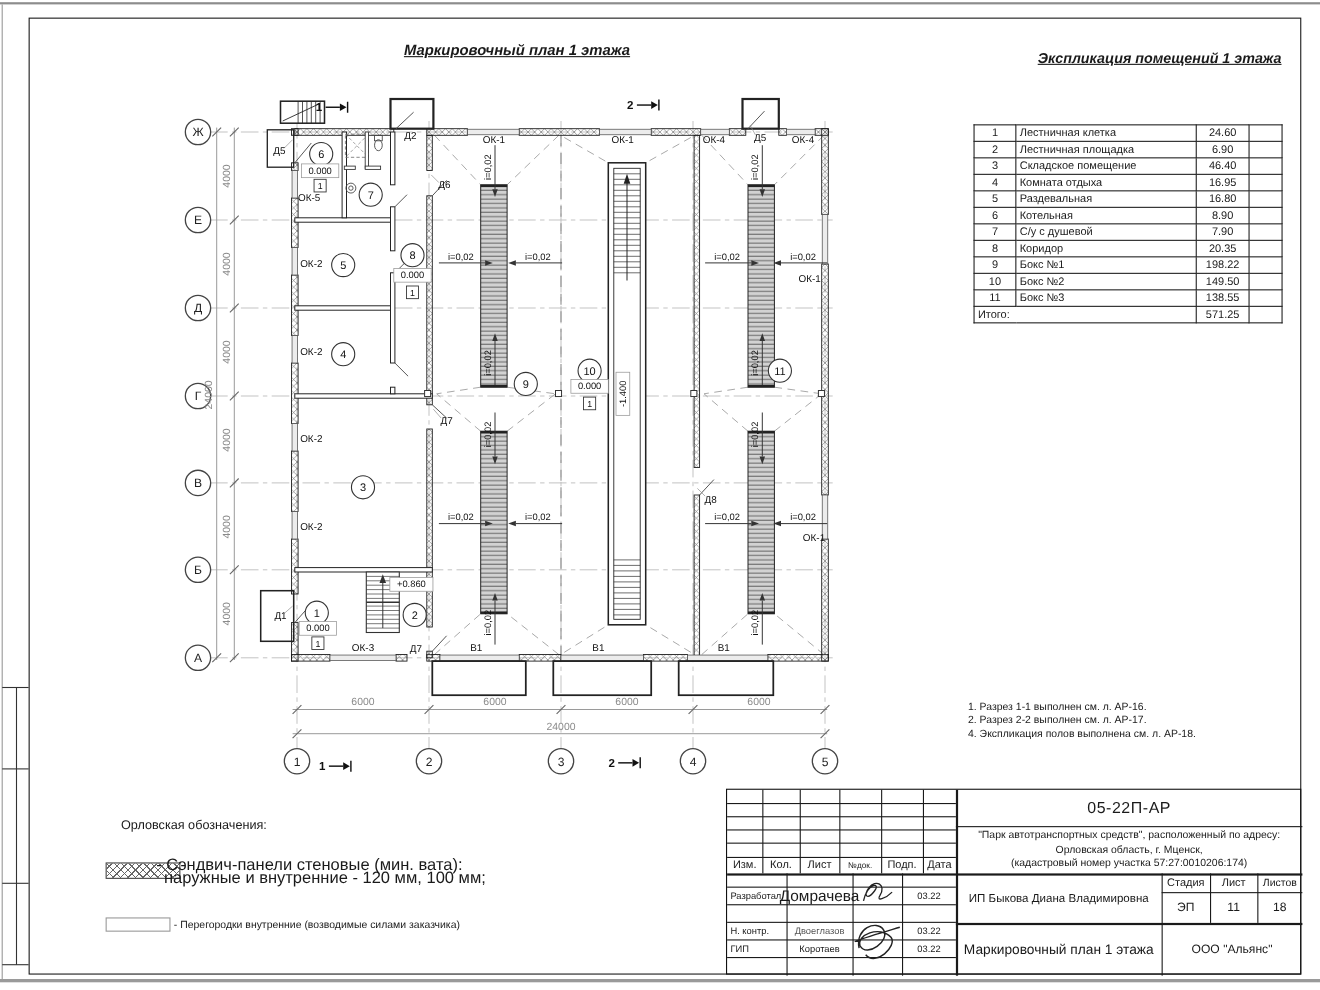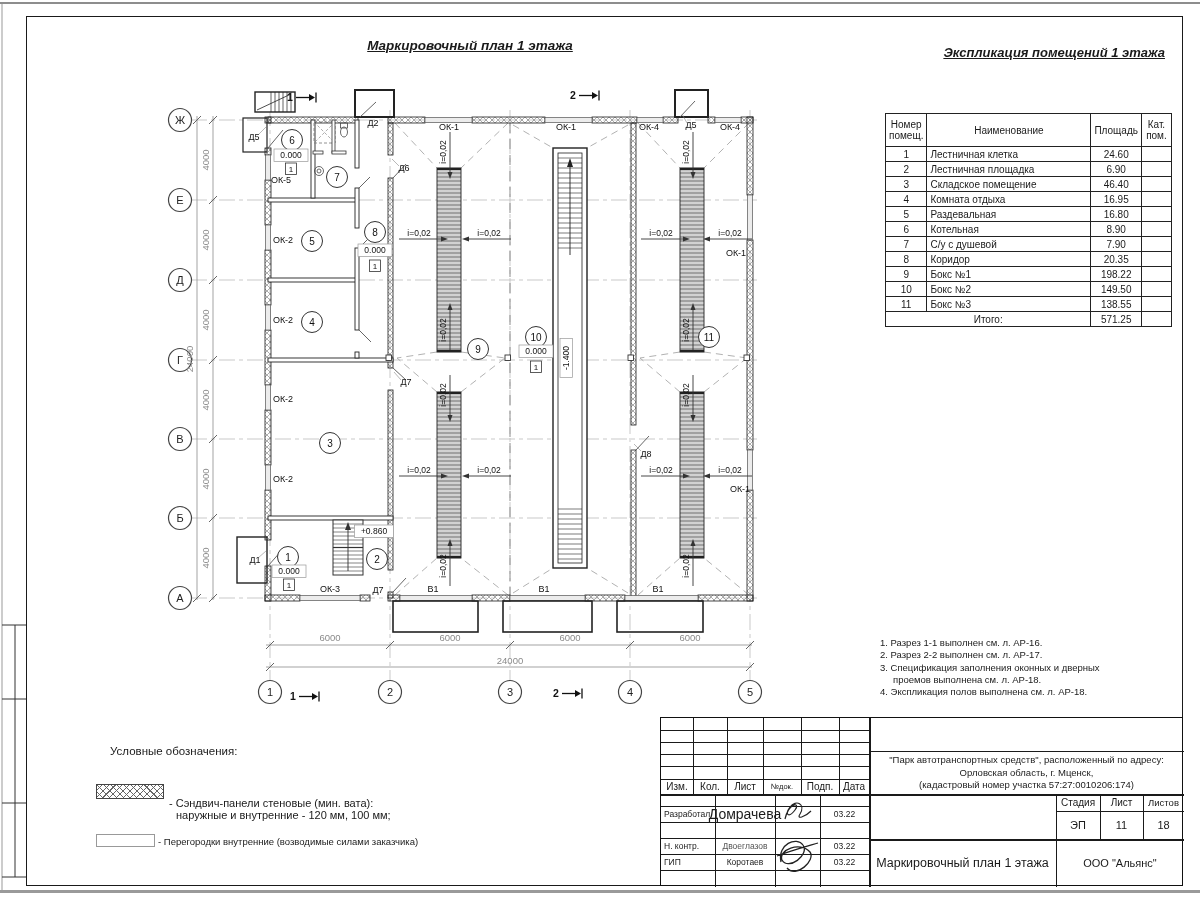"Номер" tr.hdr { html: <tr> <td>Номер<br>помещ.</td> <td>Наименование</td> <td>Площадь</td> <td>Кат.<br>пом.</td> </tr> -> none }
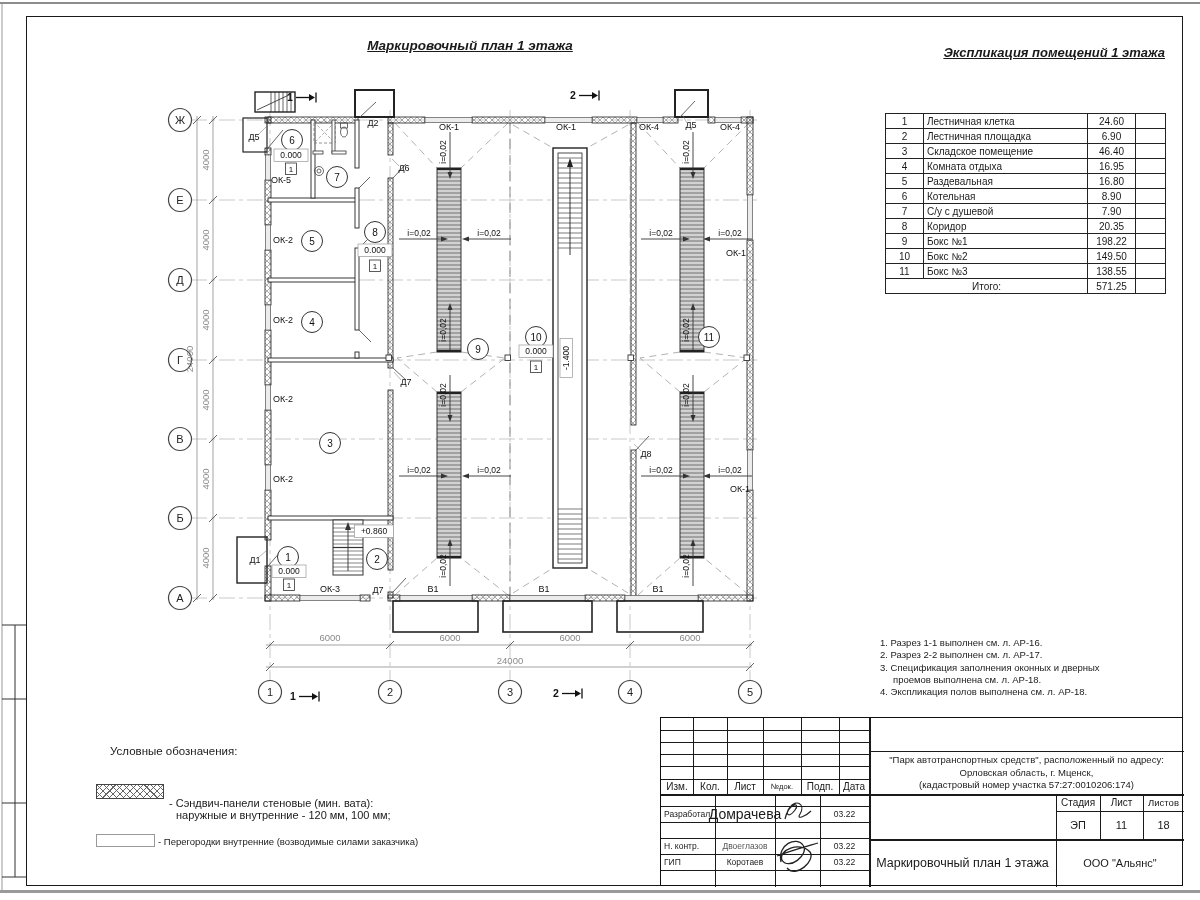"Итого:" .r { text-align: center -> left }
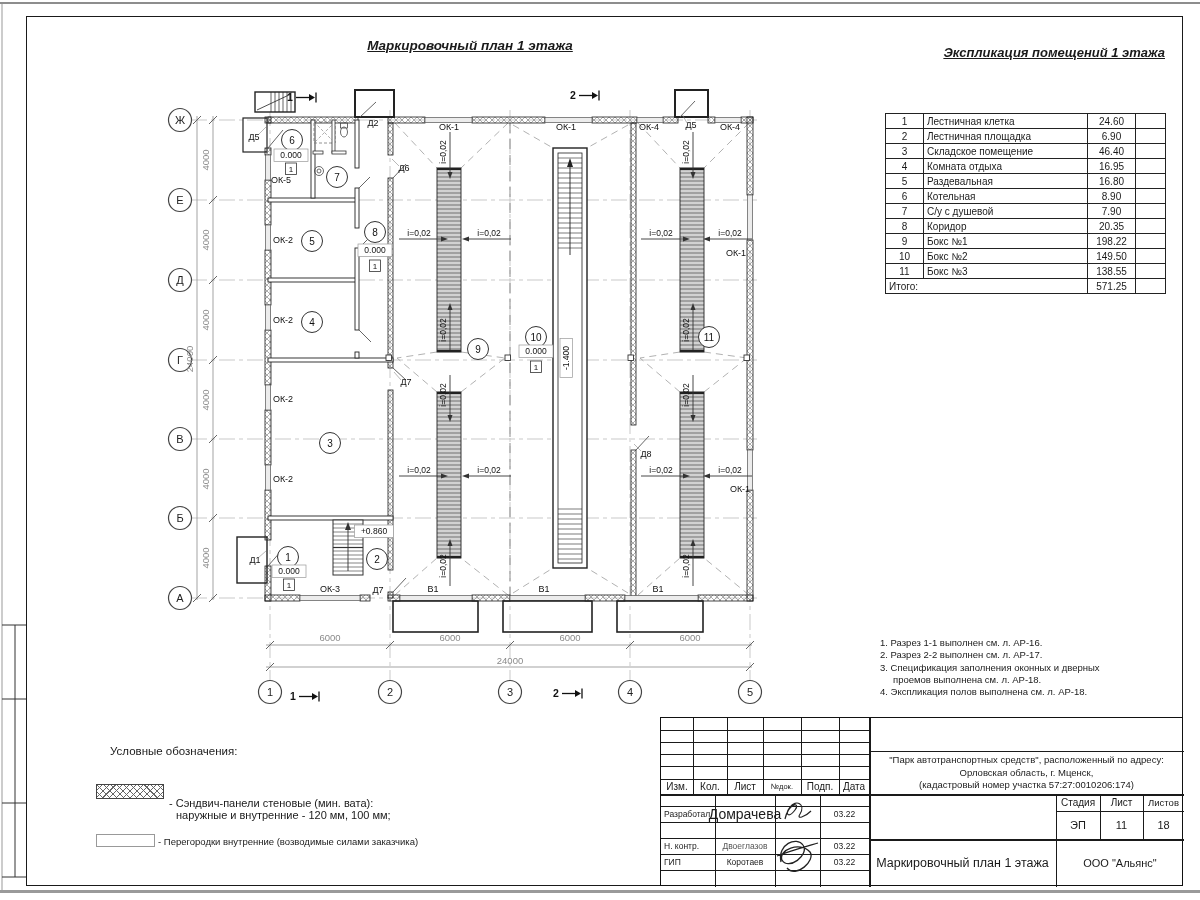"3. Спецификация заполнения оконных и" div { html: <div>3. Спецификация заполнения оконных и дверных проемов выполнена см. л. АР-18.</div> -> none }
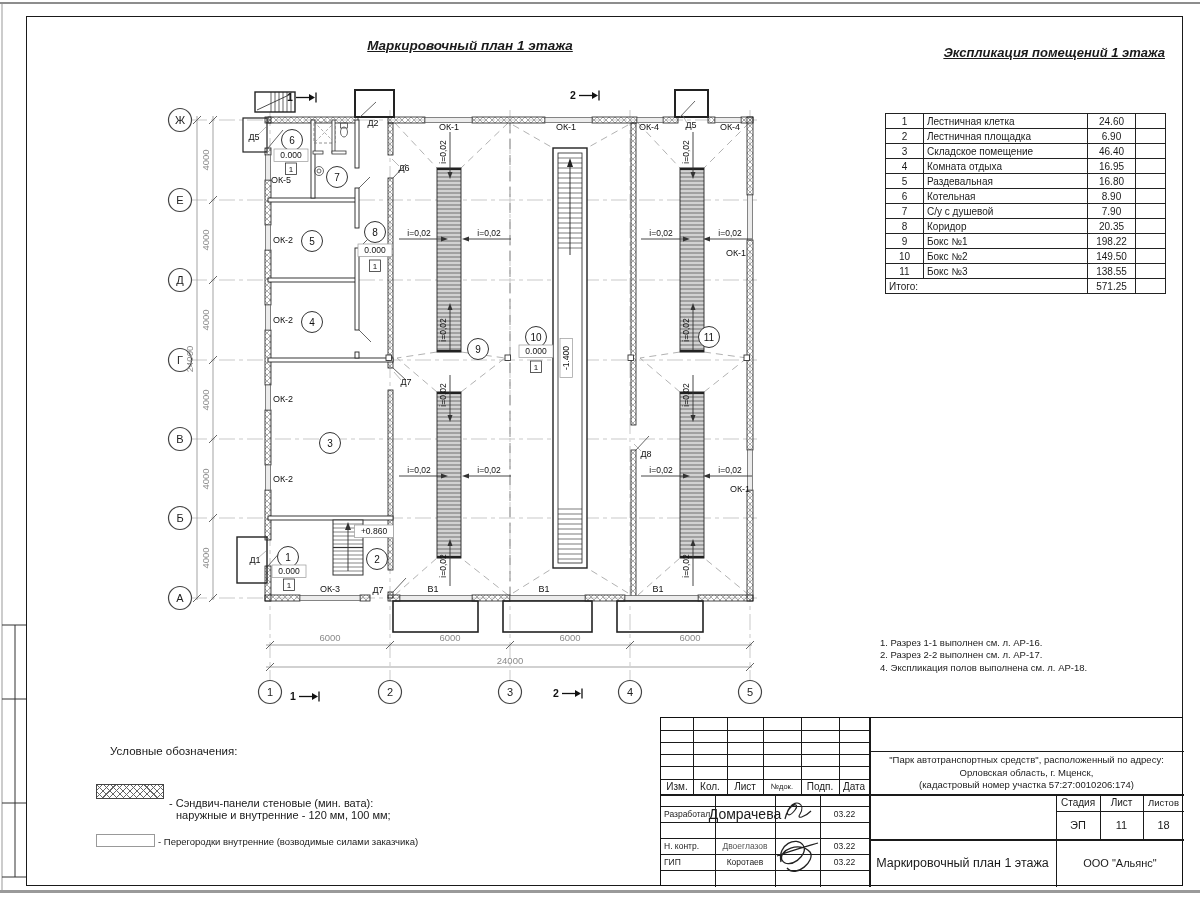"05-22П-АР" div.cell { html: none -> <div>05-22П-АР</div> }
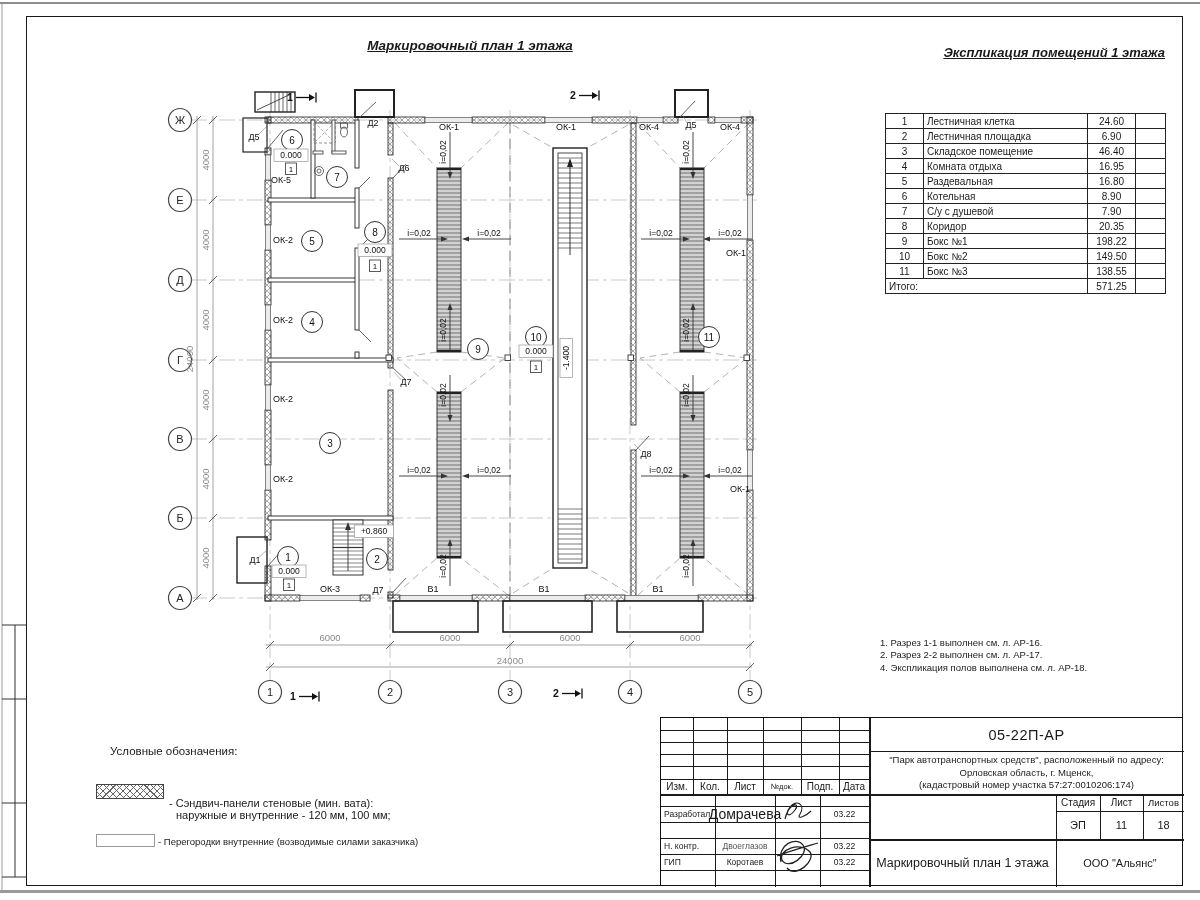"Условные обозначения:" div.abs { text: Условные -> Орловская }
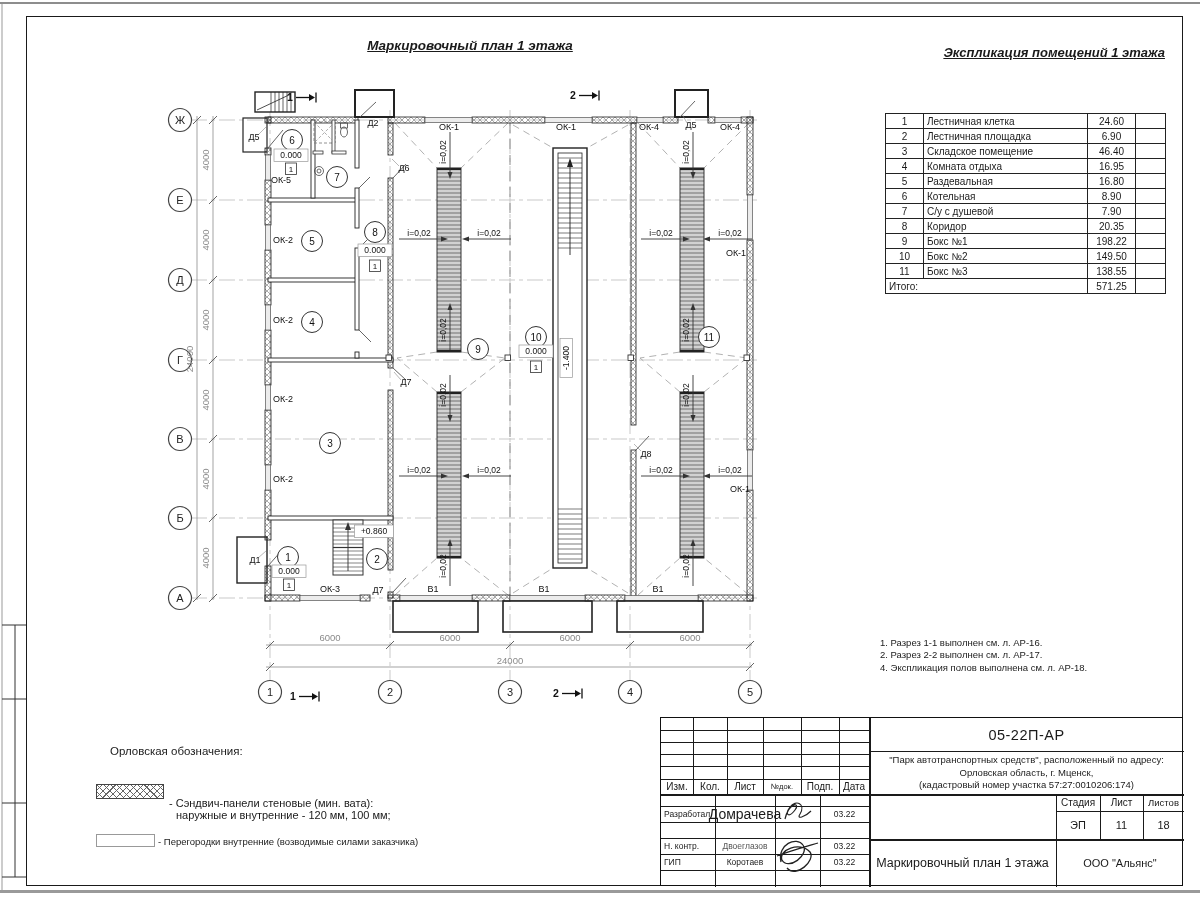"- Сэндвич-панели стеновые (мин. вата):" .leg-text1 { font-size: 11px -> 15px; left: 169px -> 142px; margin-top: 16px -> none }
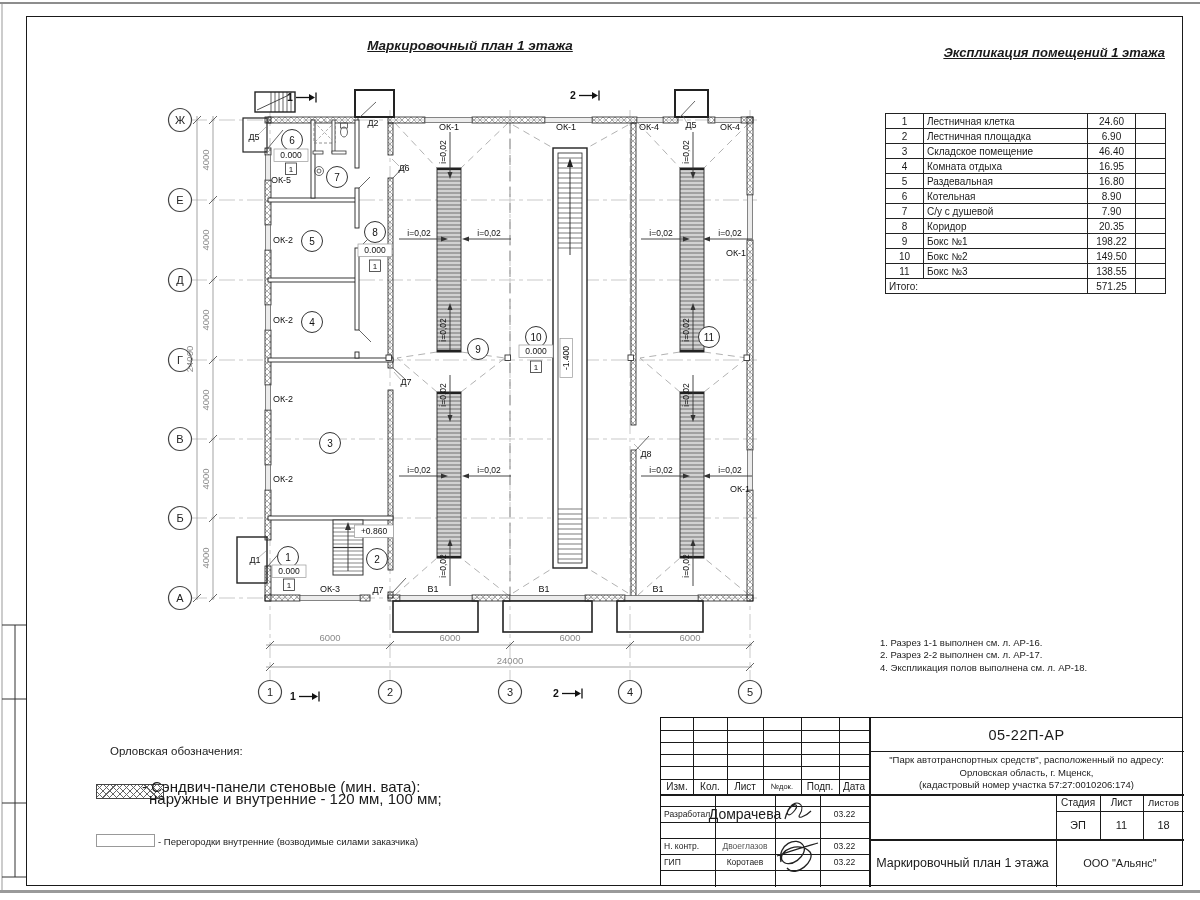"ИП Быкова Диана Владимировна" div.cell { html: none -> <div>ИП Быкова Диана Владимировна</div> }
